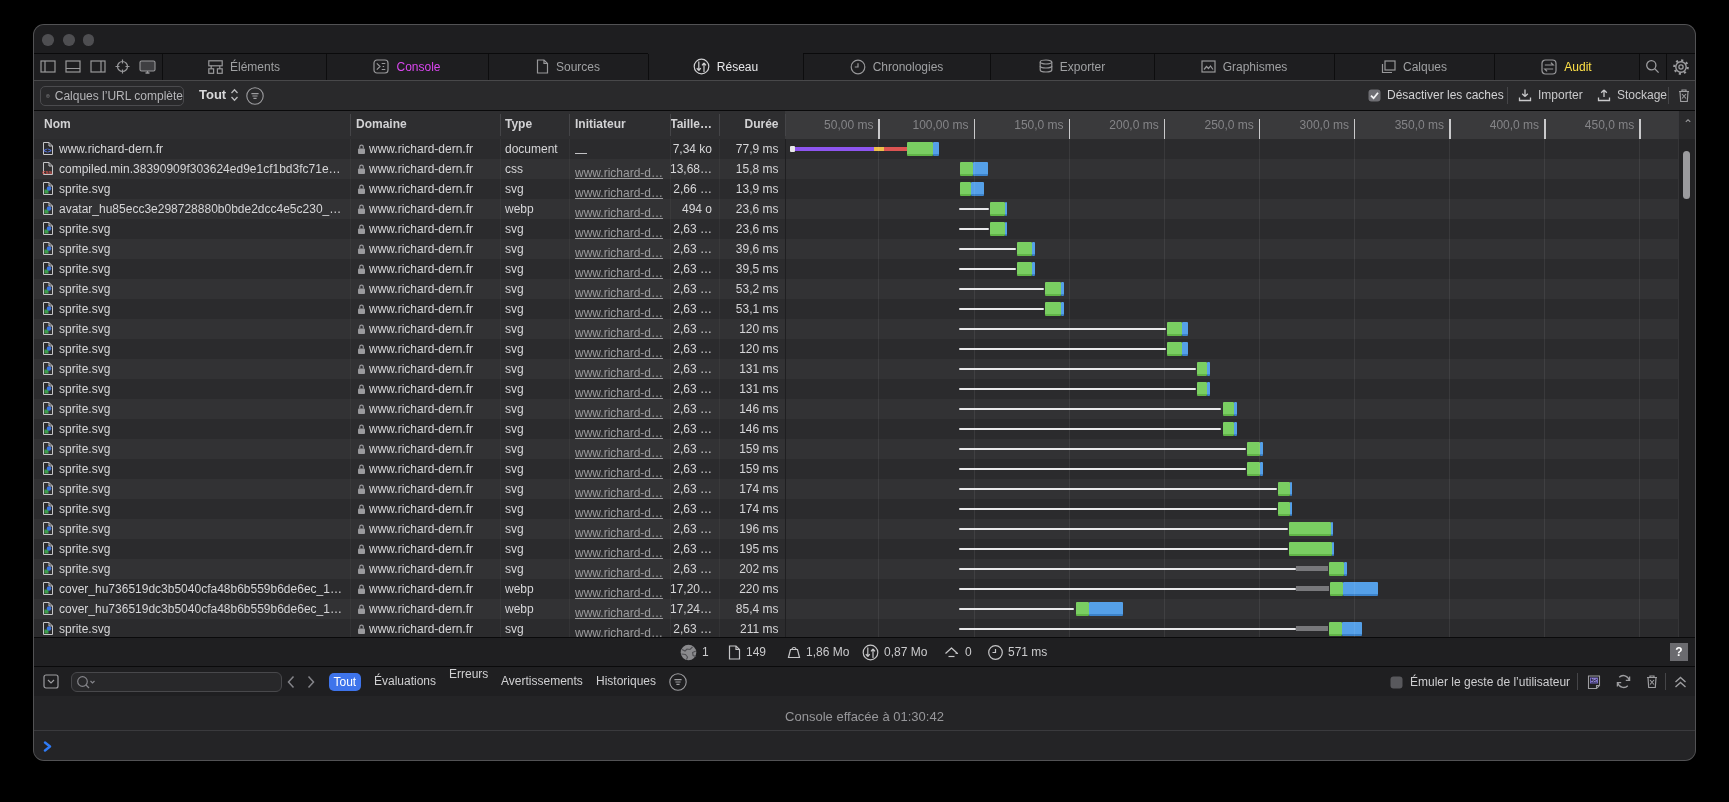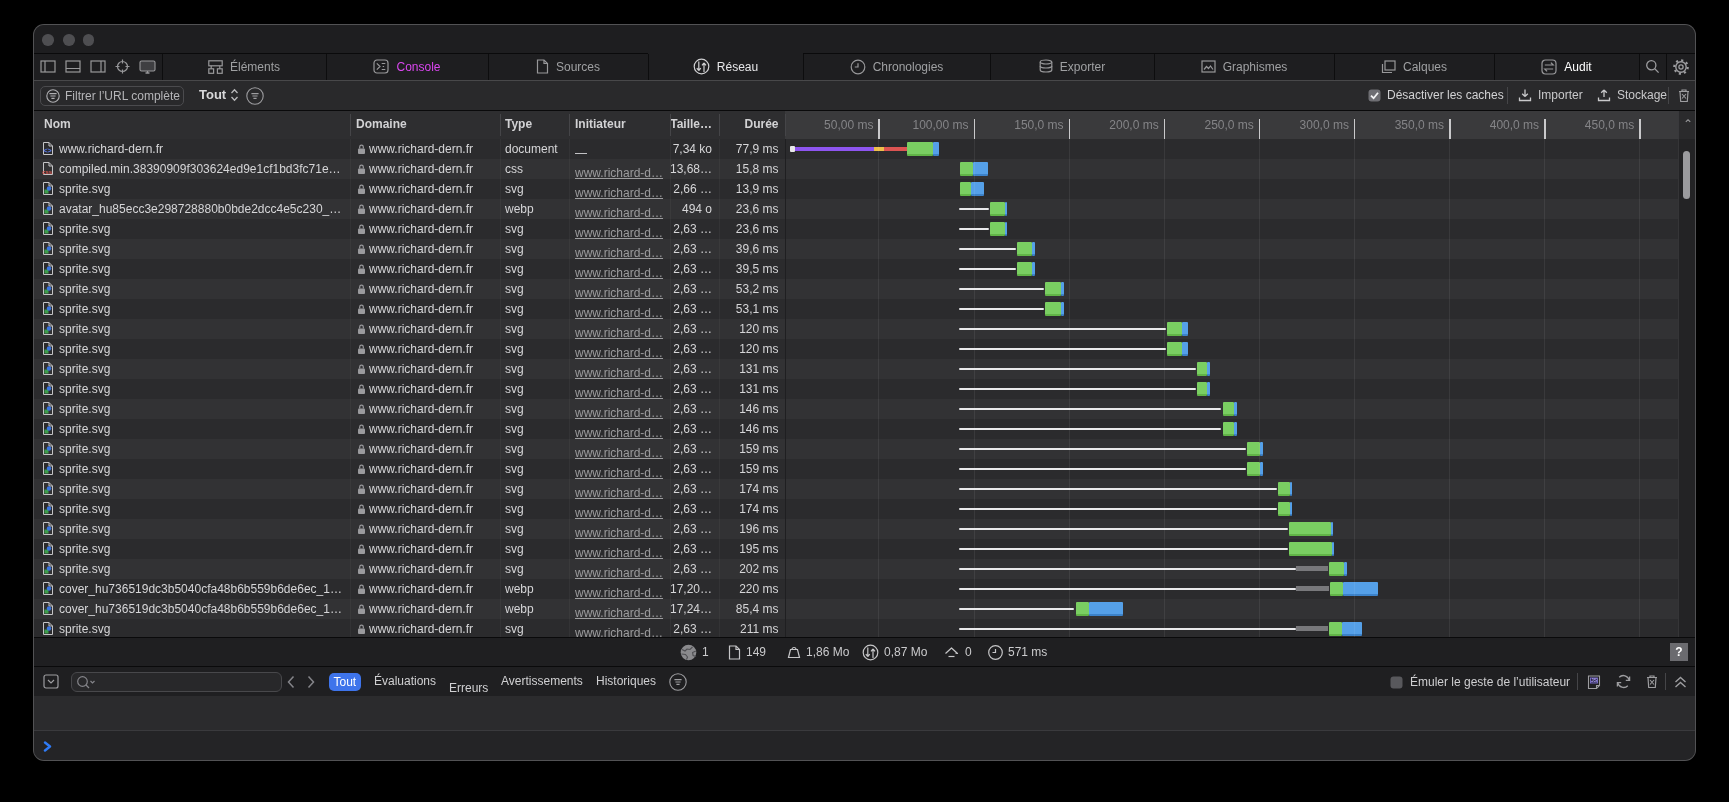"Audit" span { color: #ffffff -> #fde047 }
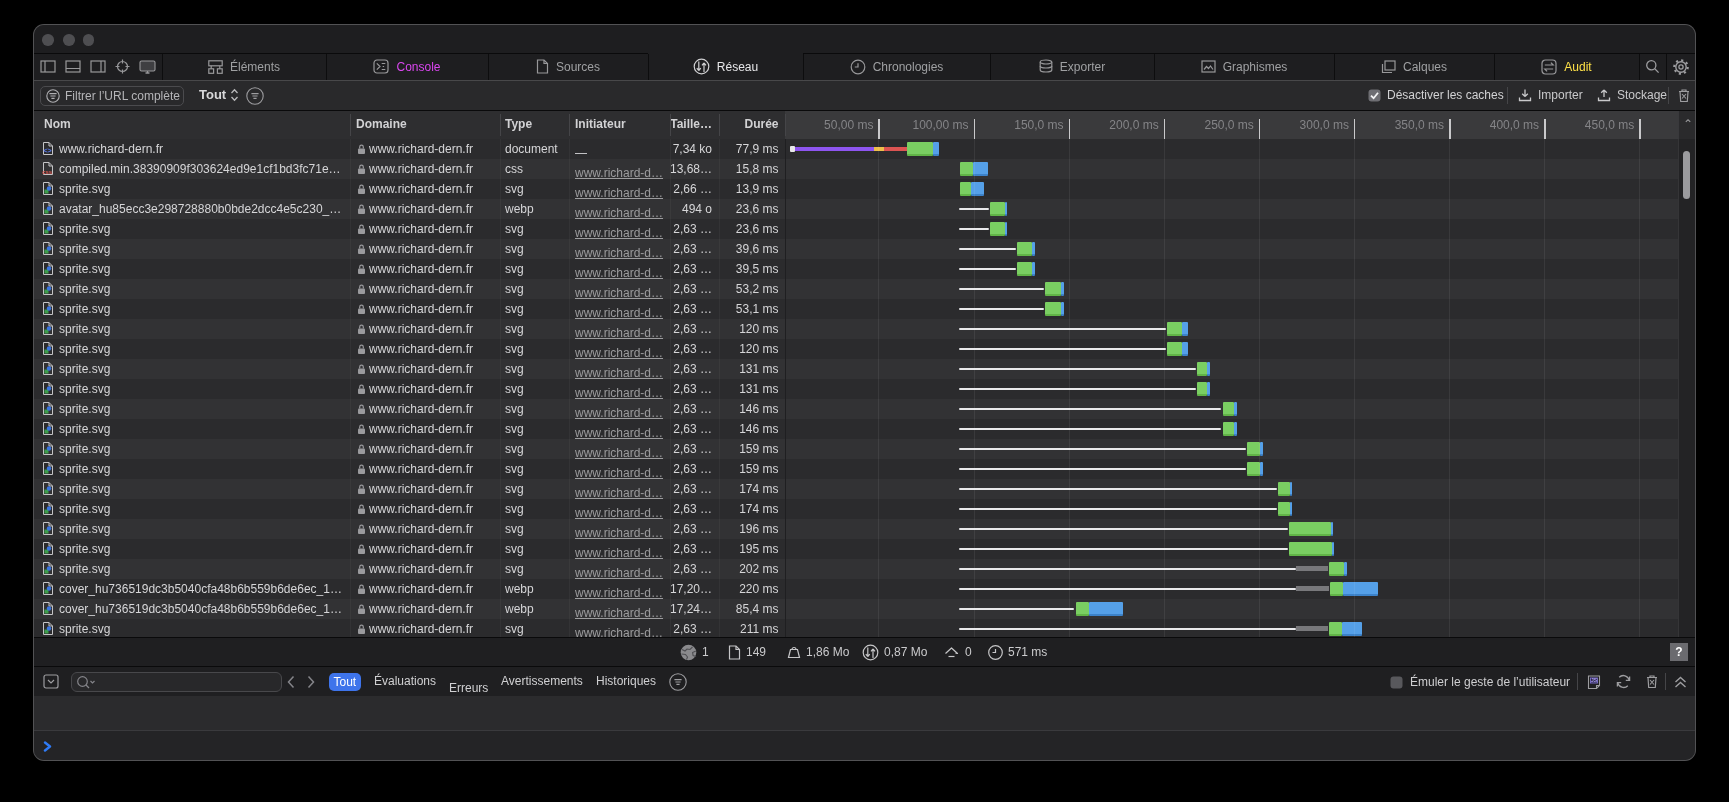"Filtrer l’URL complète" span { text: Filtrer -> Calques }
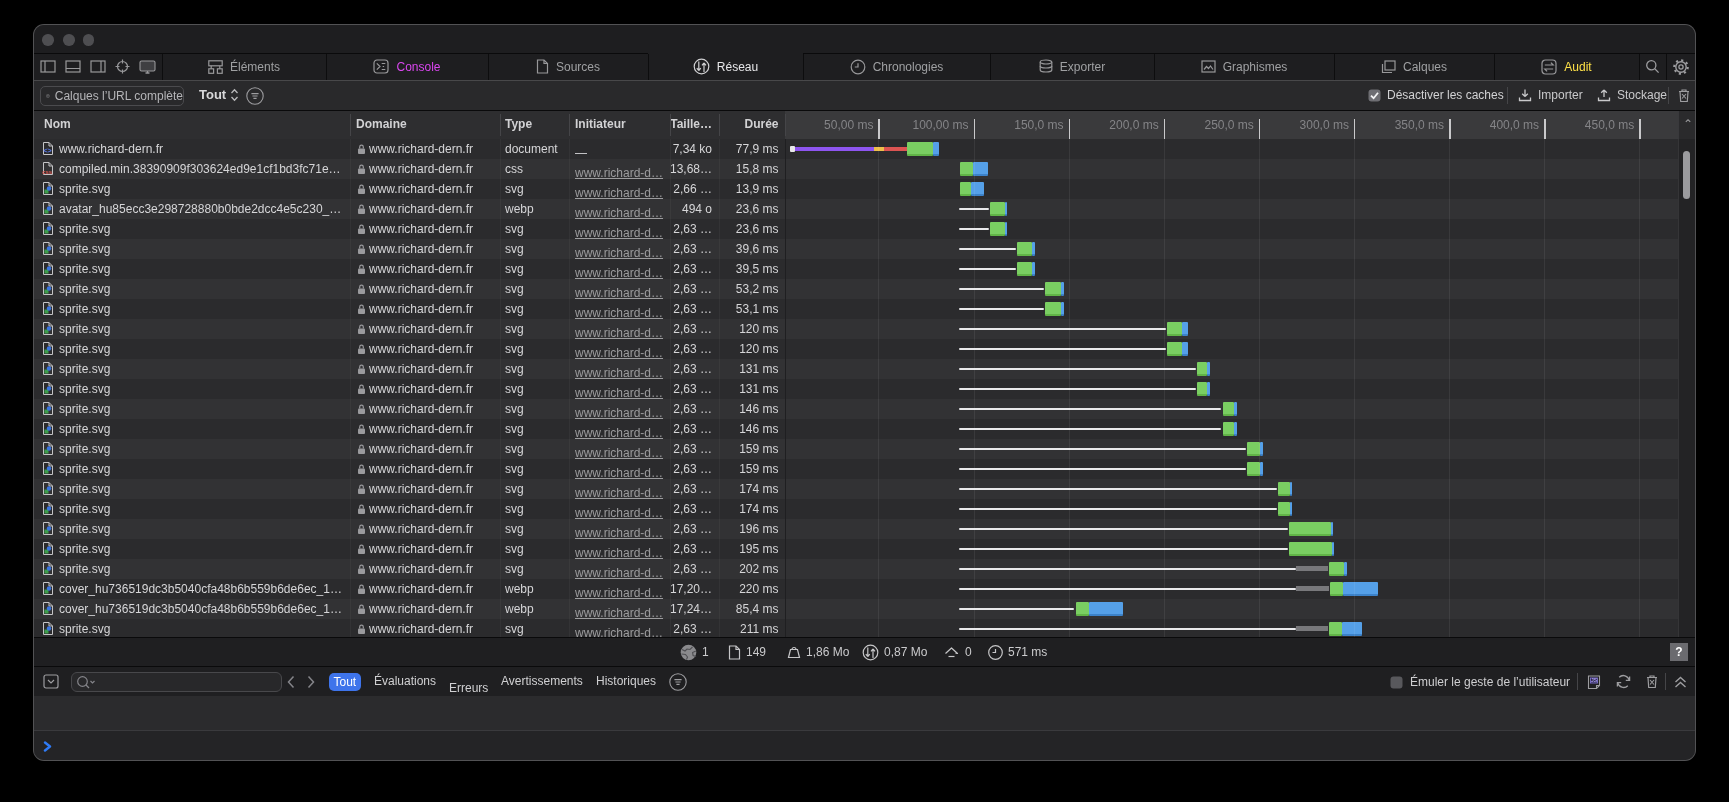"Erreurs" div.citem { top: 14px -> 0 }
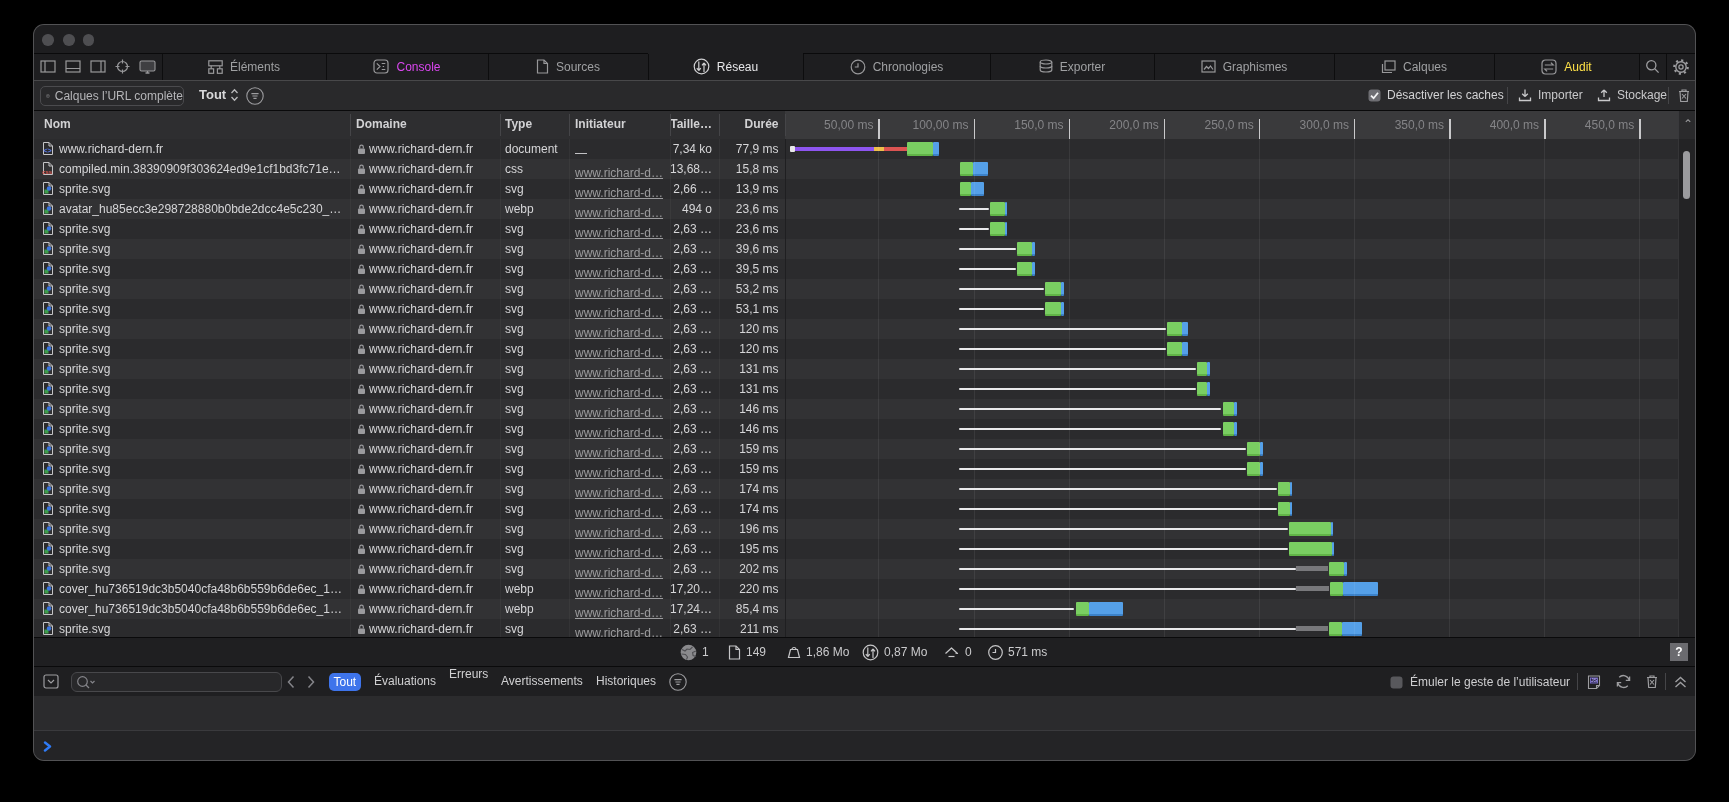"Console effacée à 01:30:42" div.msgrow { html: none -> <div>Console effacée à 01:30:42</div> }
